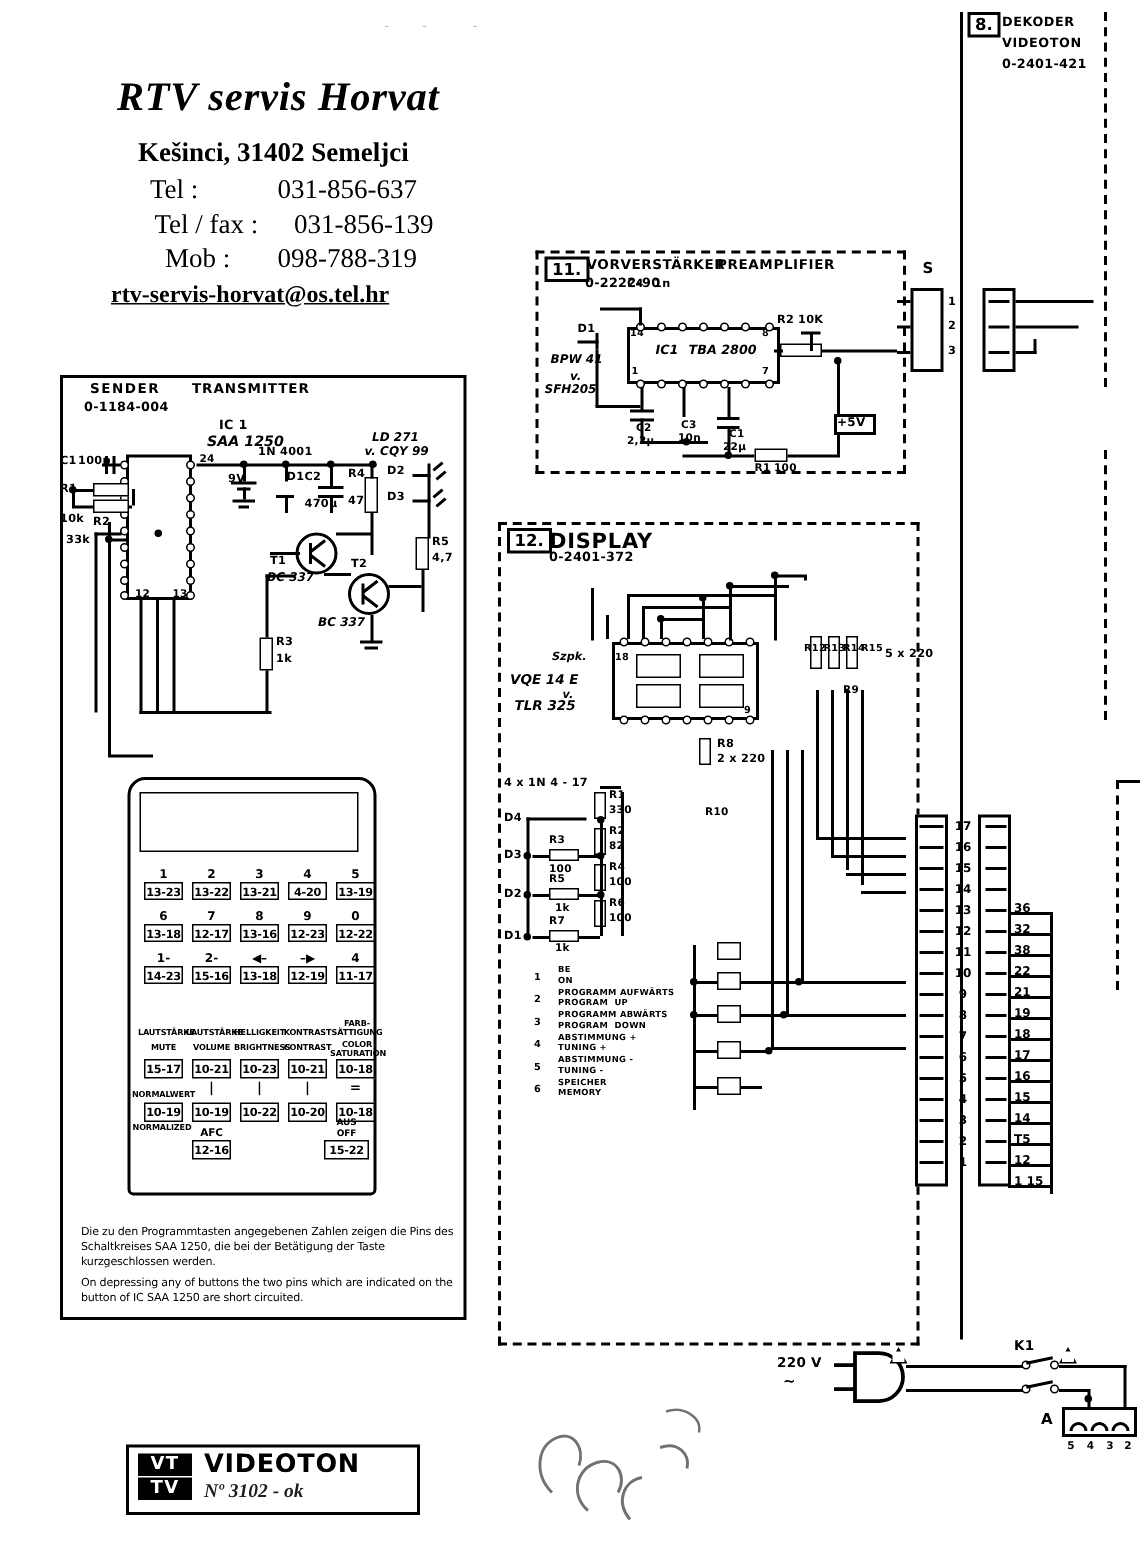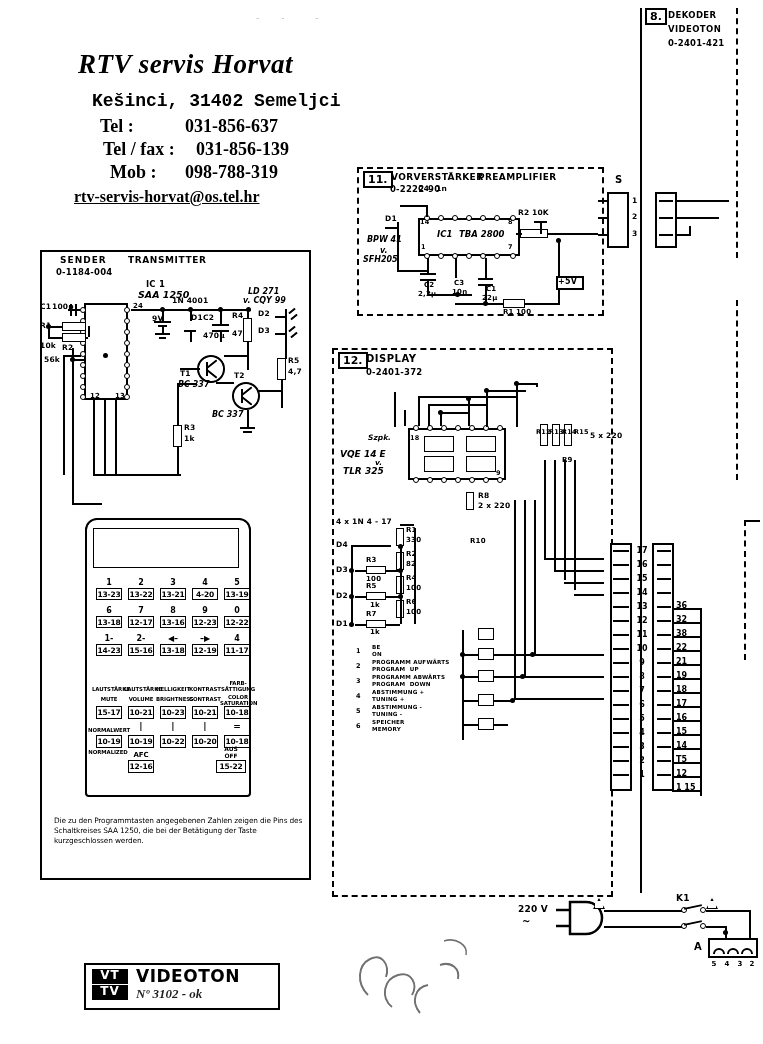"Kešinci, 31402 Semeljci" .lh-sub { font-family: Liberation Mono, monospace -> Liberation Serif, serif }
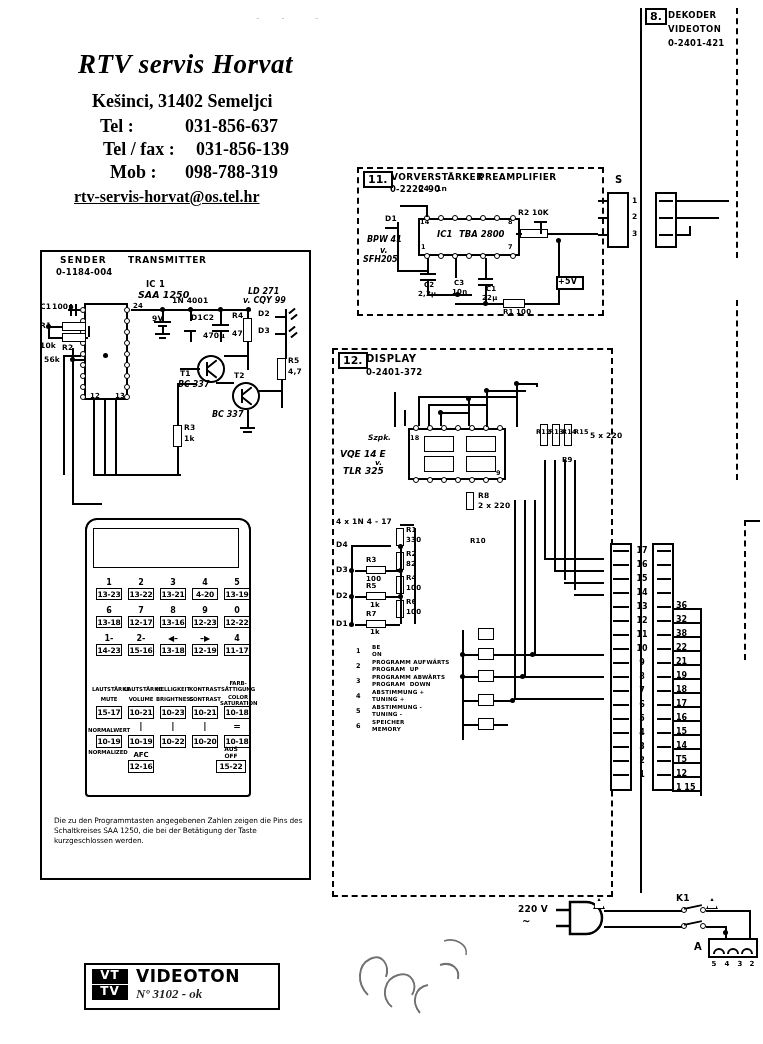"Tel :" .lh-row { font-weight: 700 -> 400 }
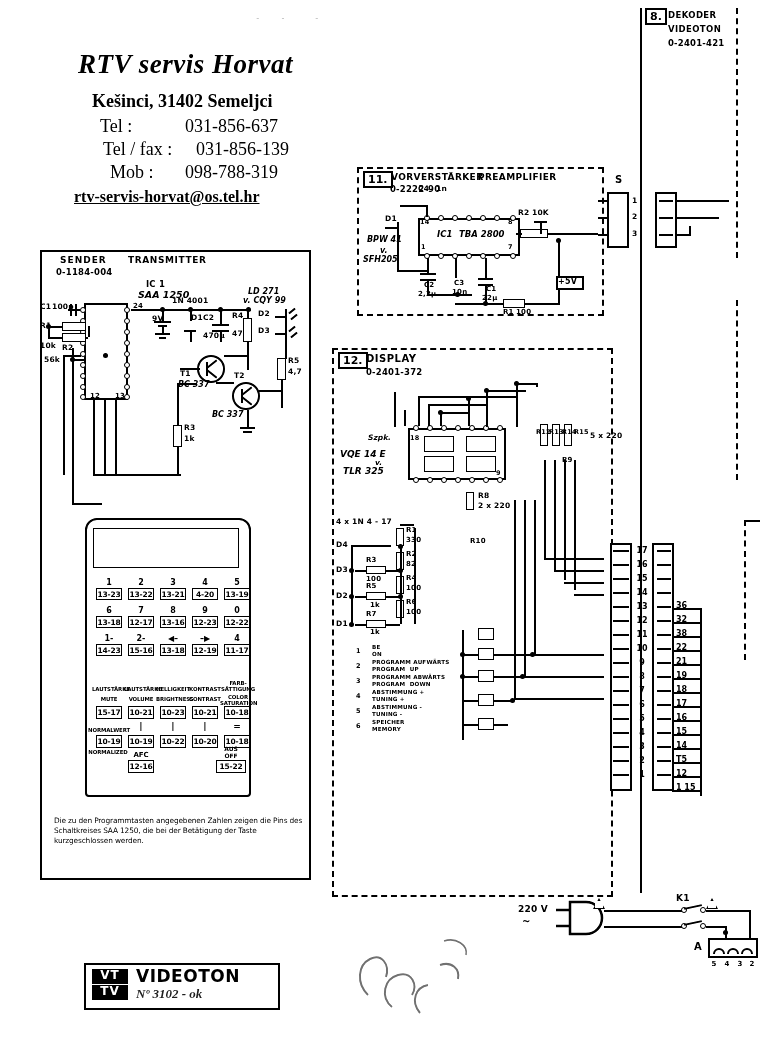"56k" div.txt { text: 56k -> 33k }
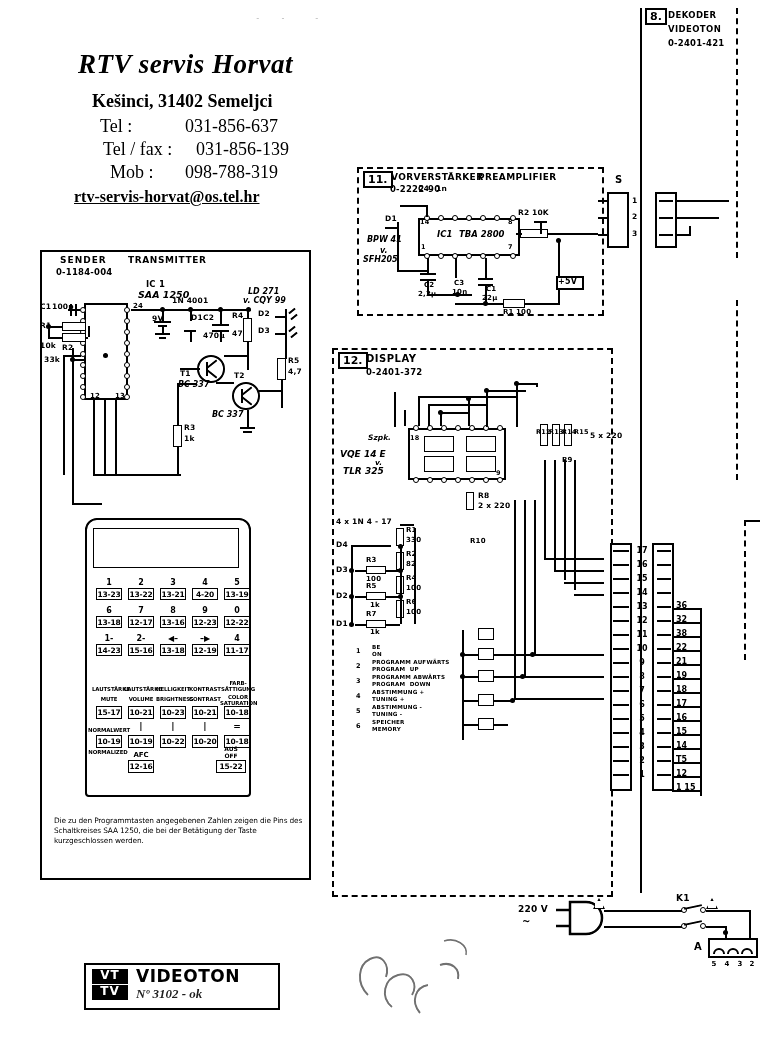"DISPLAY" div.txt { font-size: 10px -> 14px }
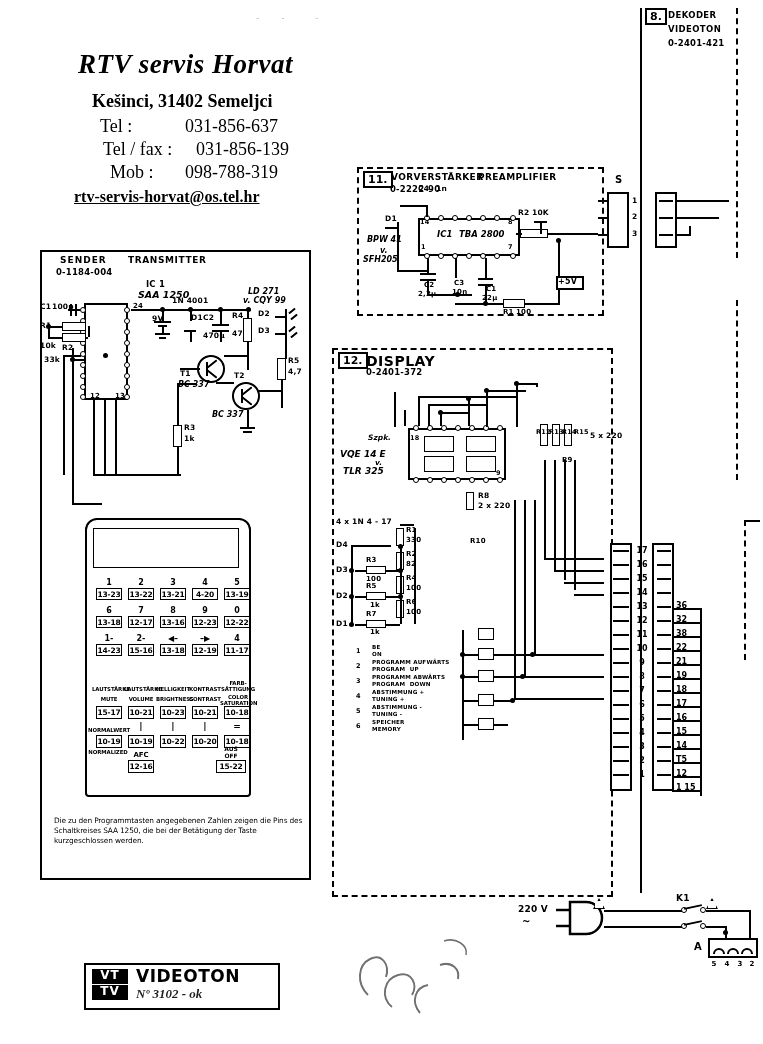"On depressing any of buttons" div.note { html: none -> <div>On depressing any of buttons the two pins which are indicated on the button of IC SAA 1250 are short circuited.</div> }
